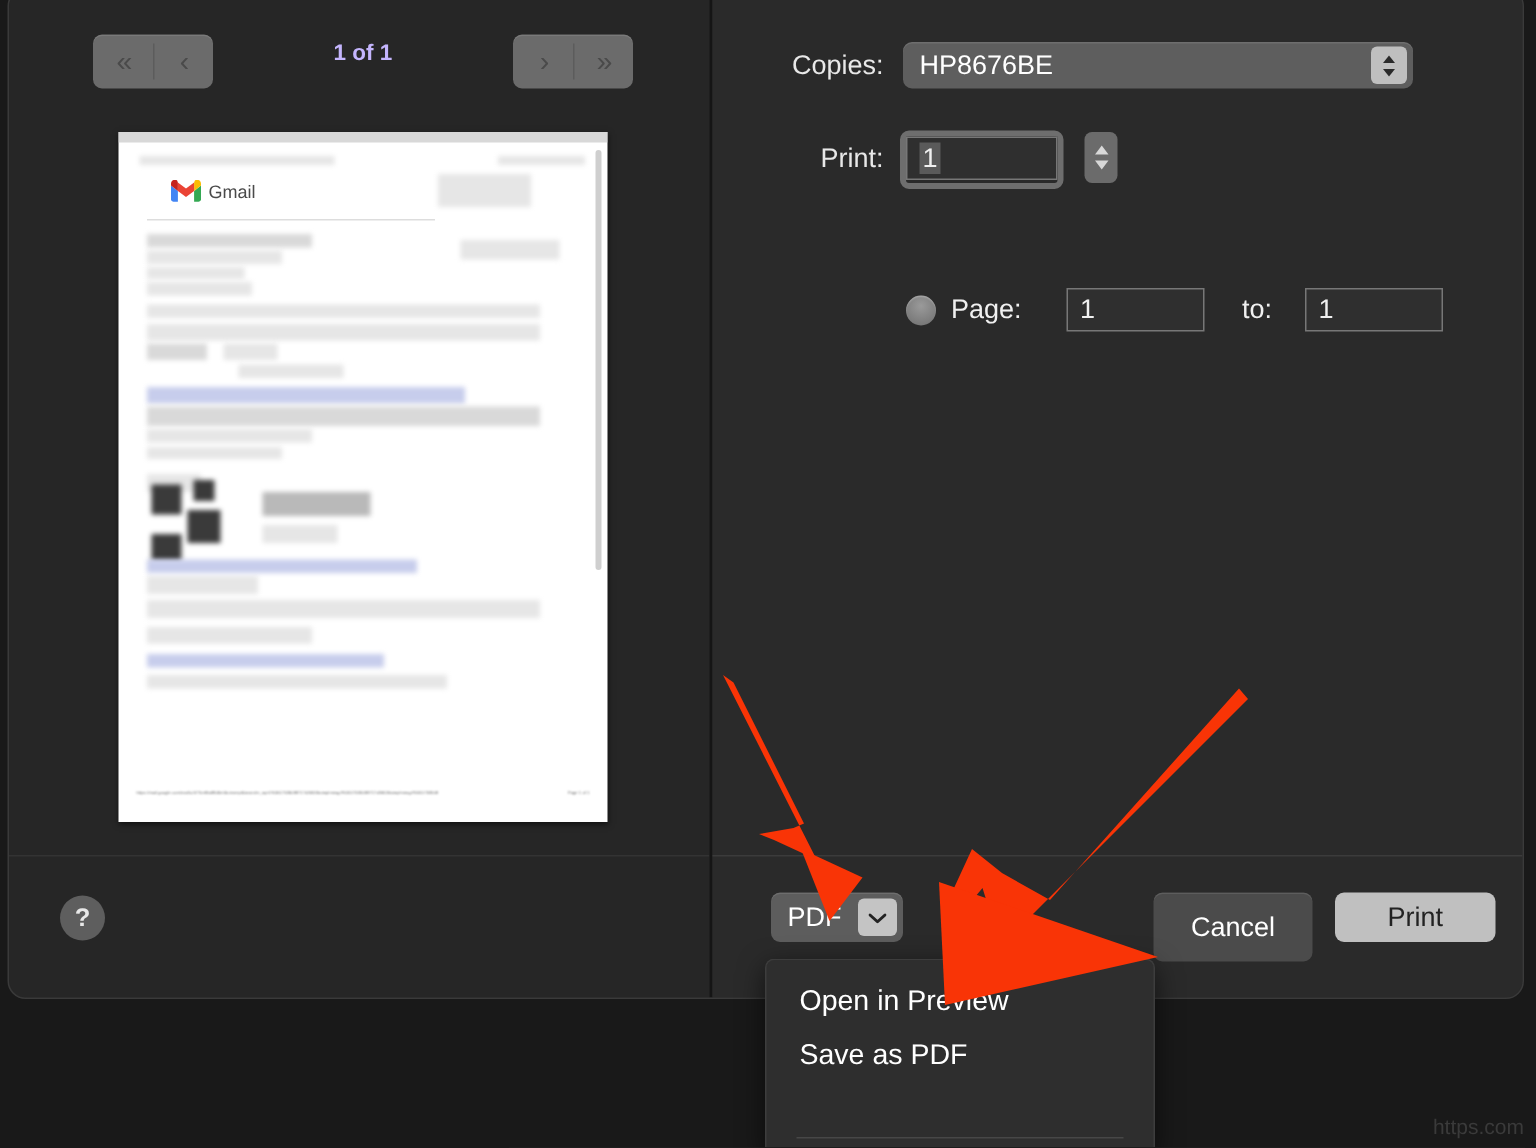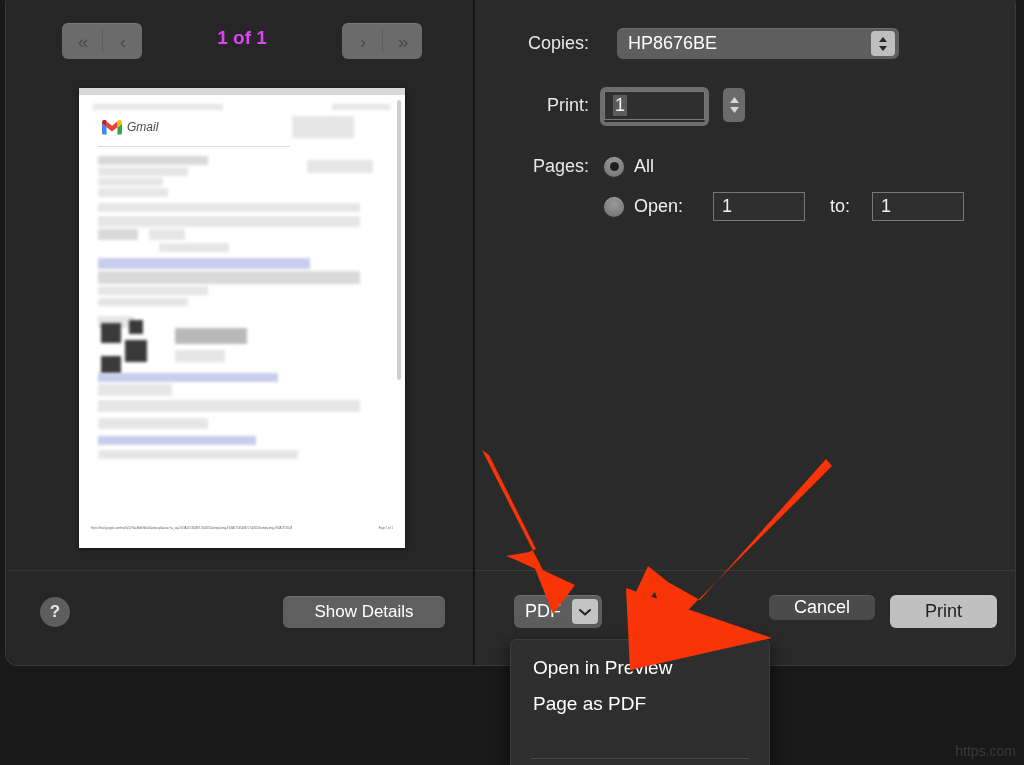"1 of 1" .page-count { color: #d946ef -> #c4b5fd; font-size: 19px -> 15px }
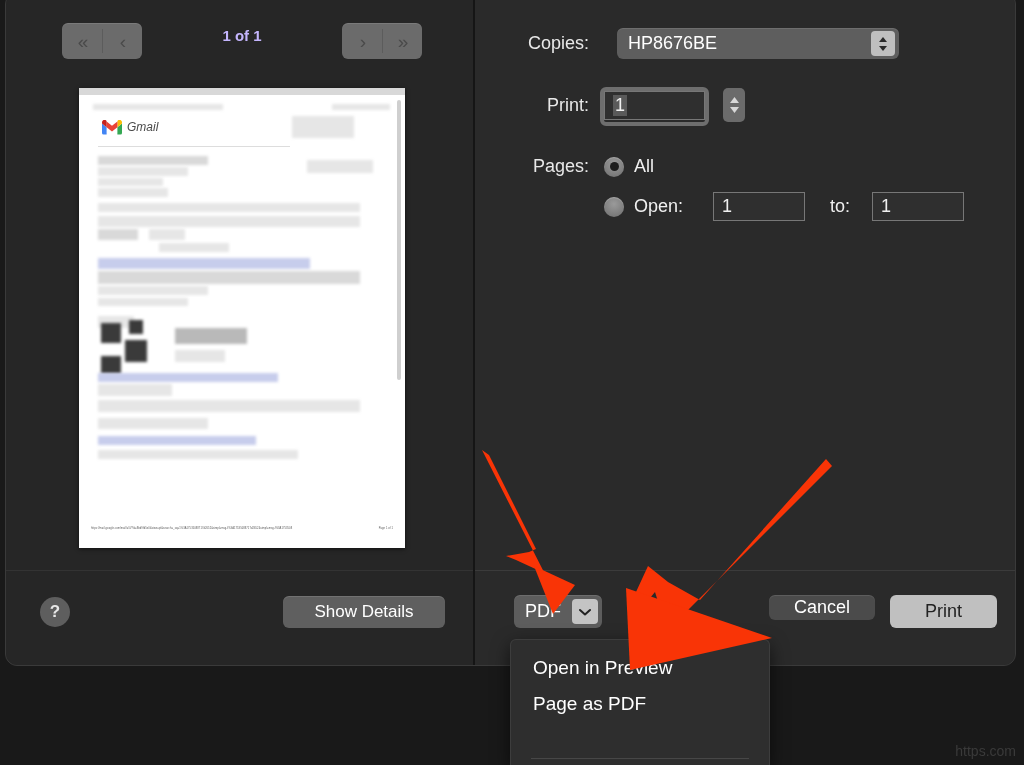"HP8676BE" div.popup-field { margin-left: 28px -> 13px; width: 282px -> 340px }
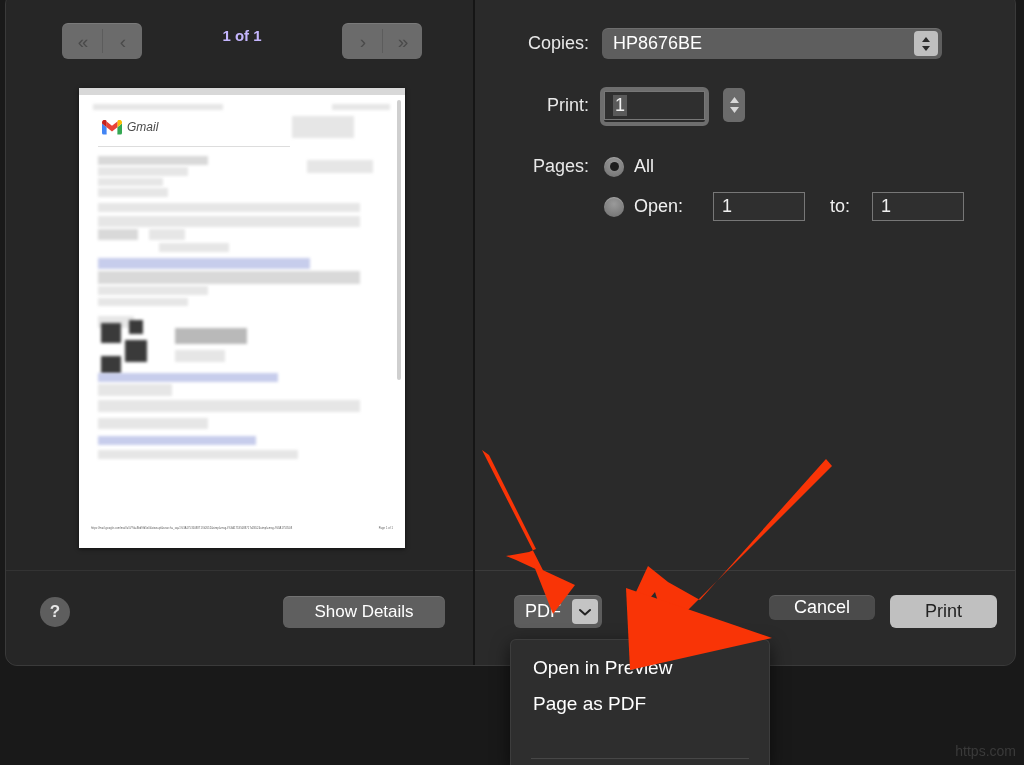"Gmail" .gmail-logo { align-items: flex-start -> center; font-style: italic -> none; left: 23px -> 35px }
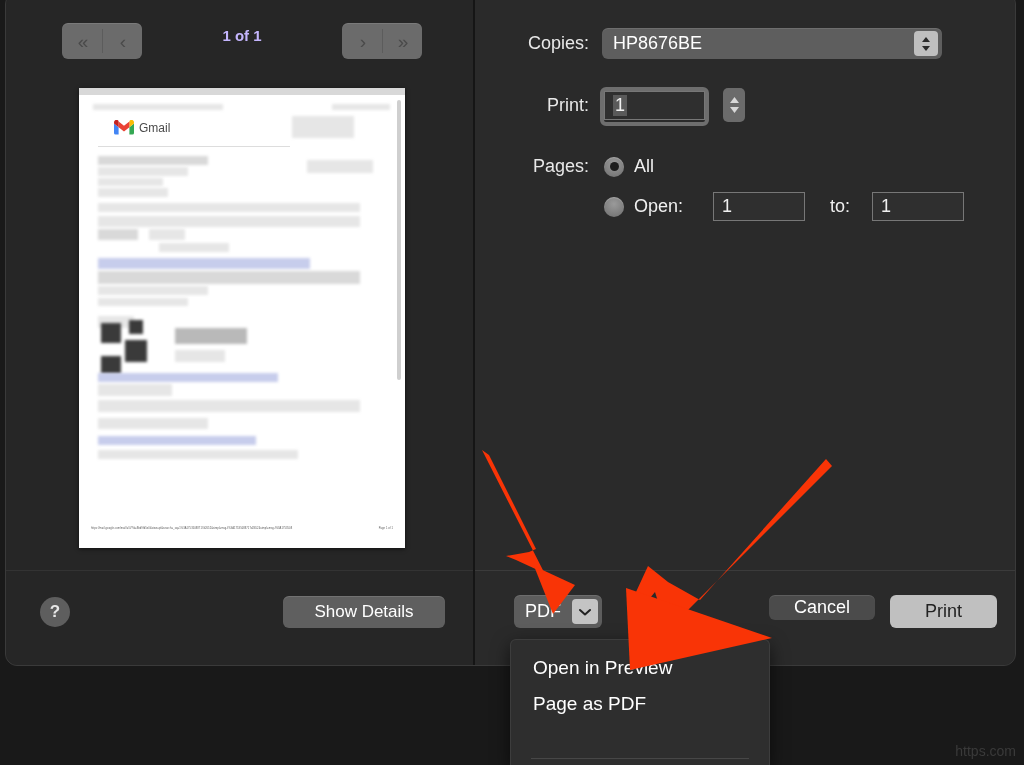"Pages:" div.frow { html: <div> <div>Pages:</div> <div> <span> <span></span> </span> <span>All</span> </div> </div> -> none }
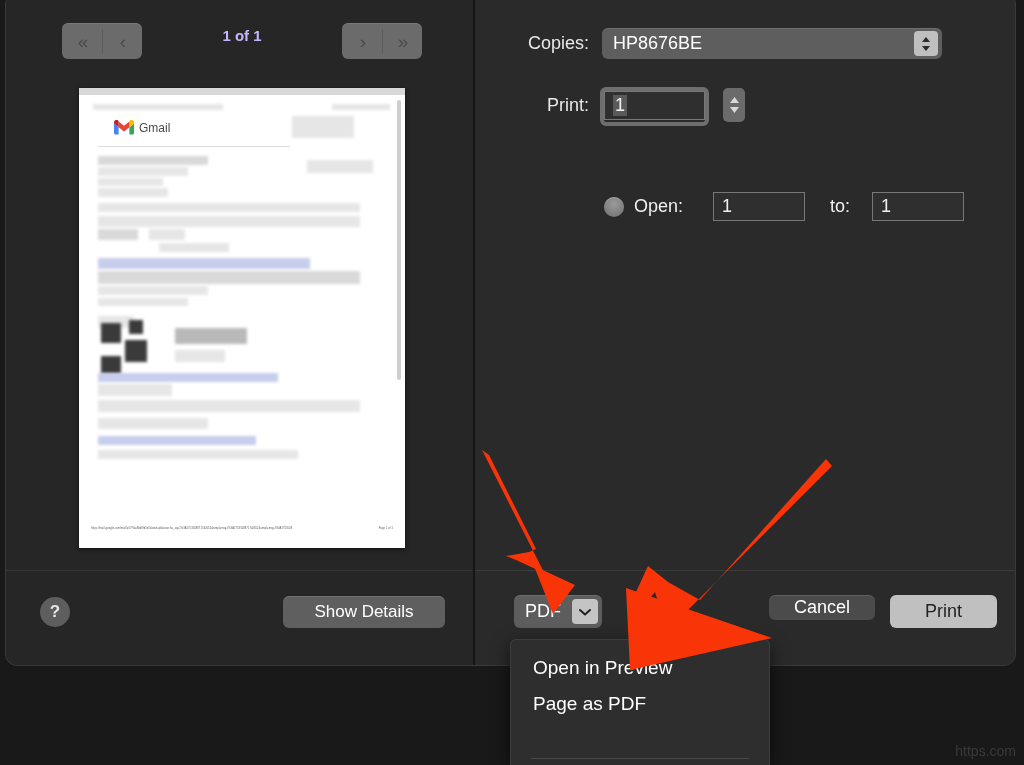"Open:" span.radio-label { text: Open -> Page }
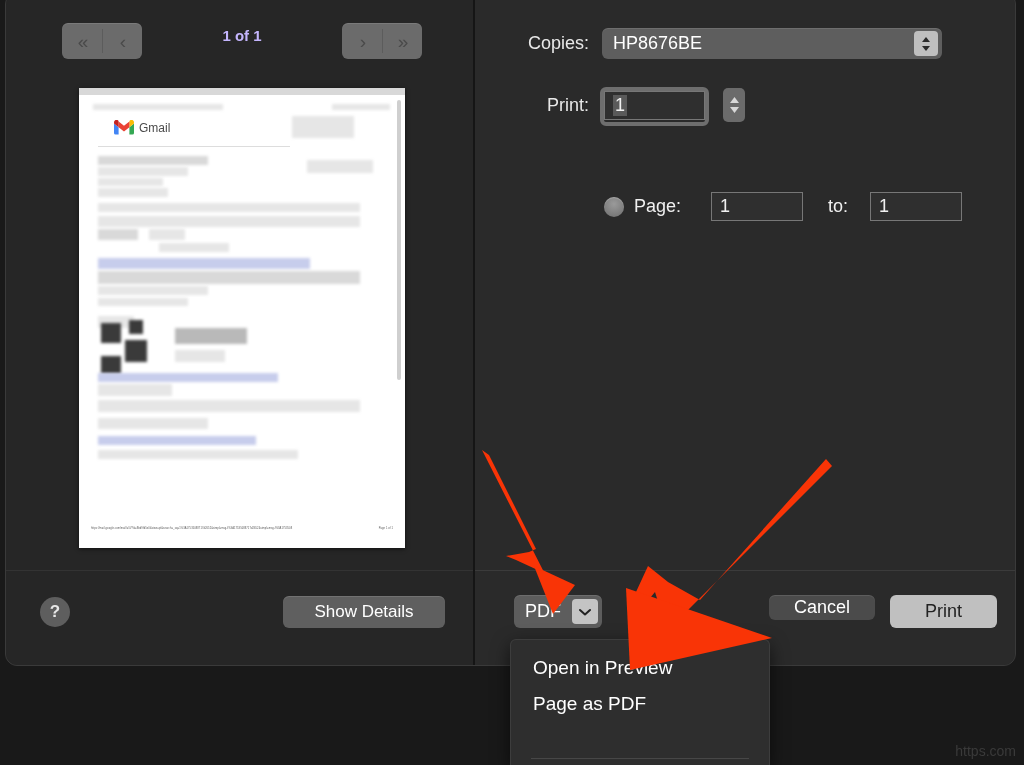"Show Details" div.show-details { html: <div>Show Details</div> -> none }
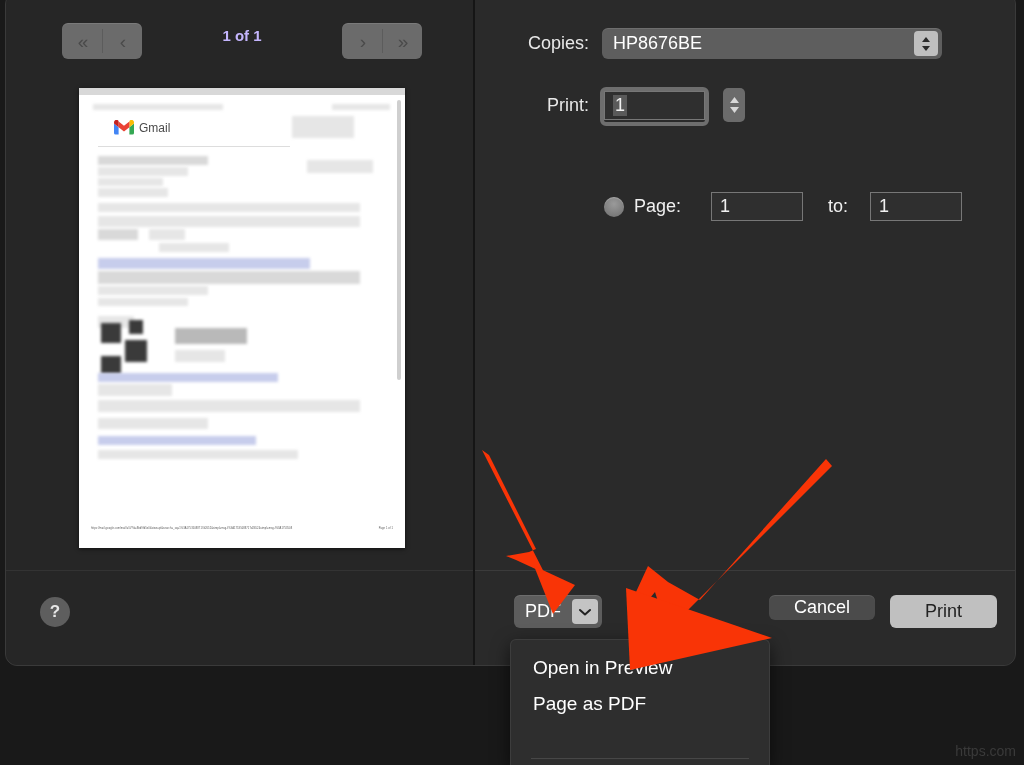"Cancel" .cancel-btn { height: 25px -> 46px }
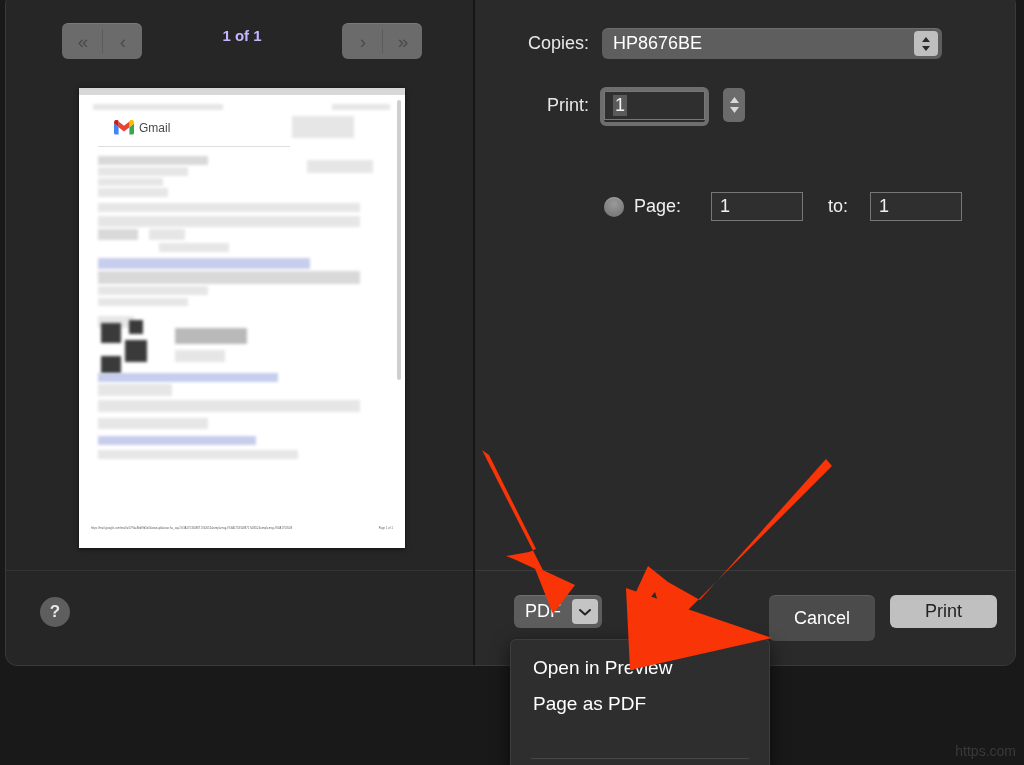"Page as PDF" div.menu-item { text: Page -> Save }
